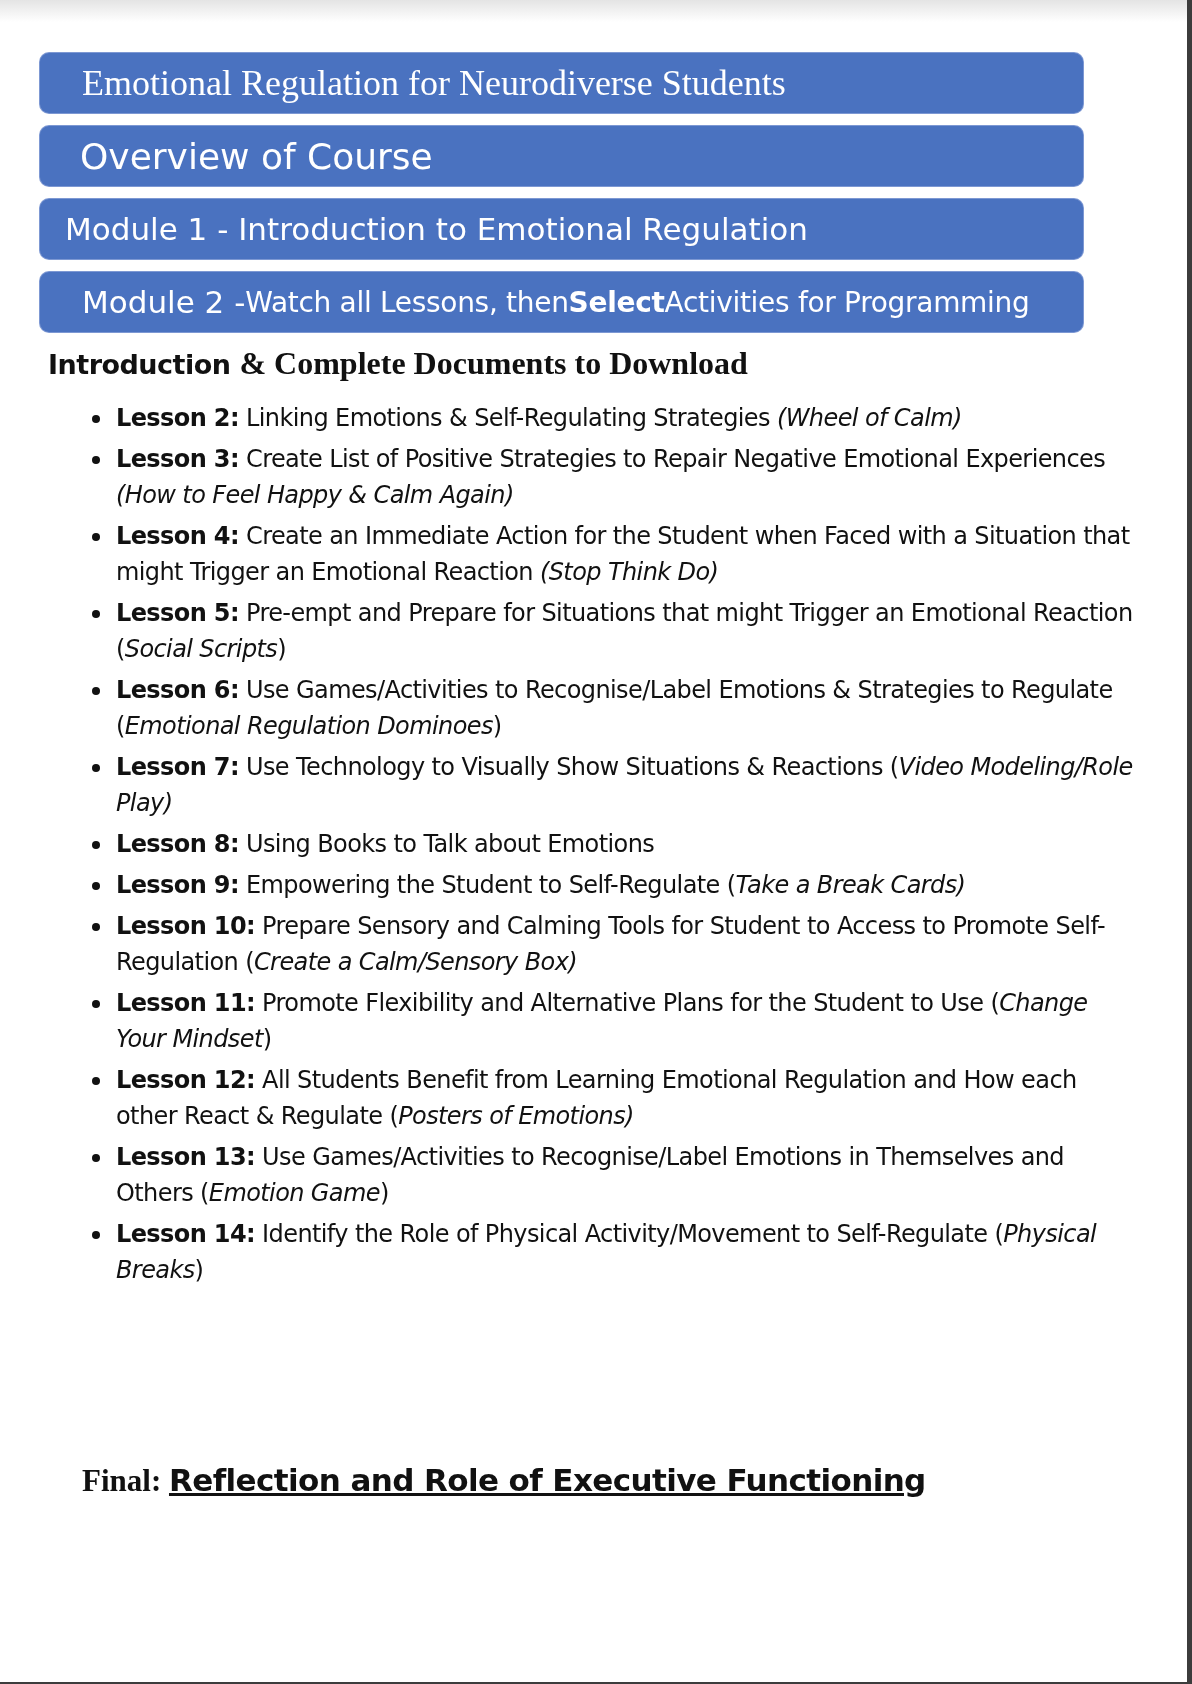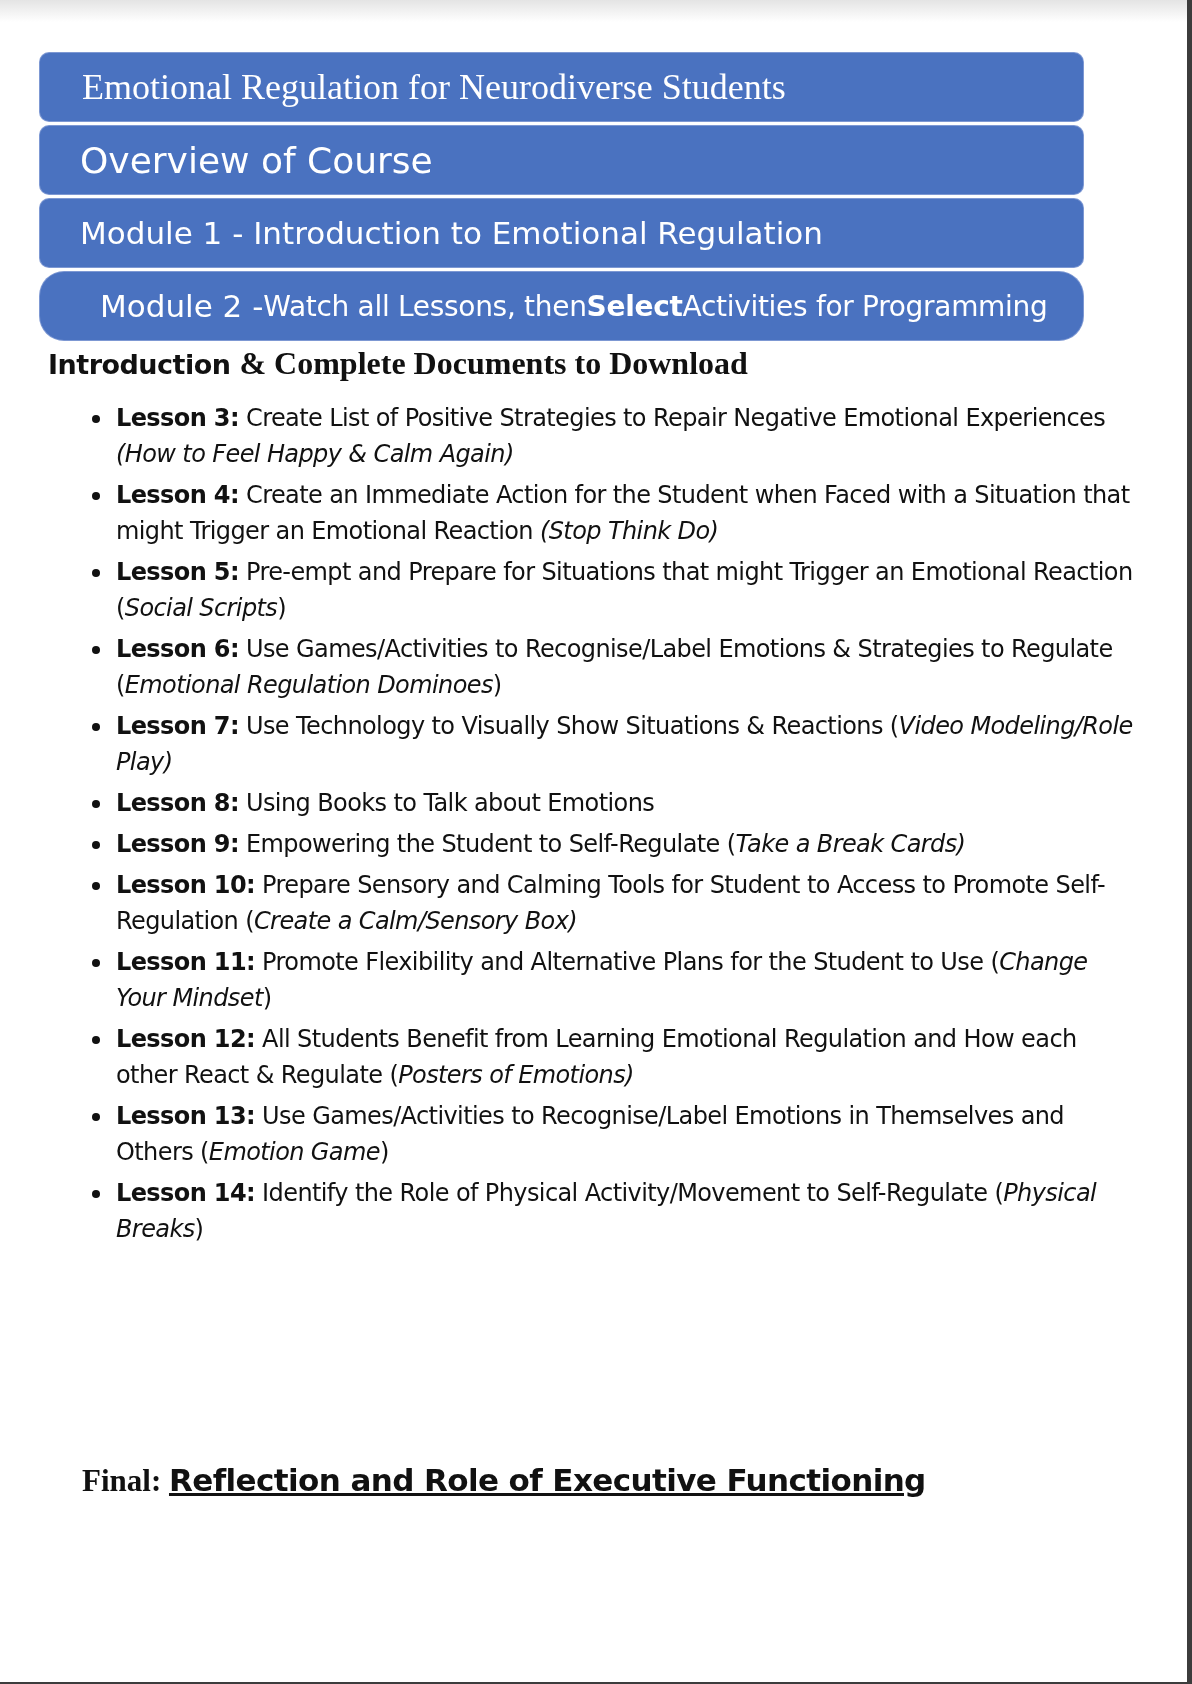"Emotional Regulation for Neurodiverse" .banner { height: 68px -> 60px }
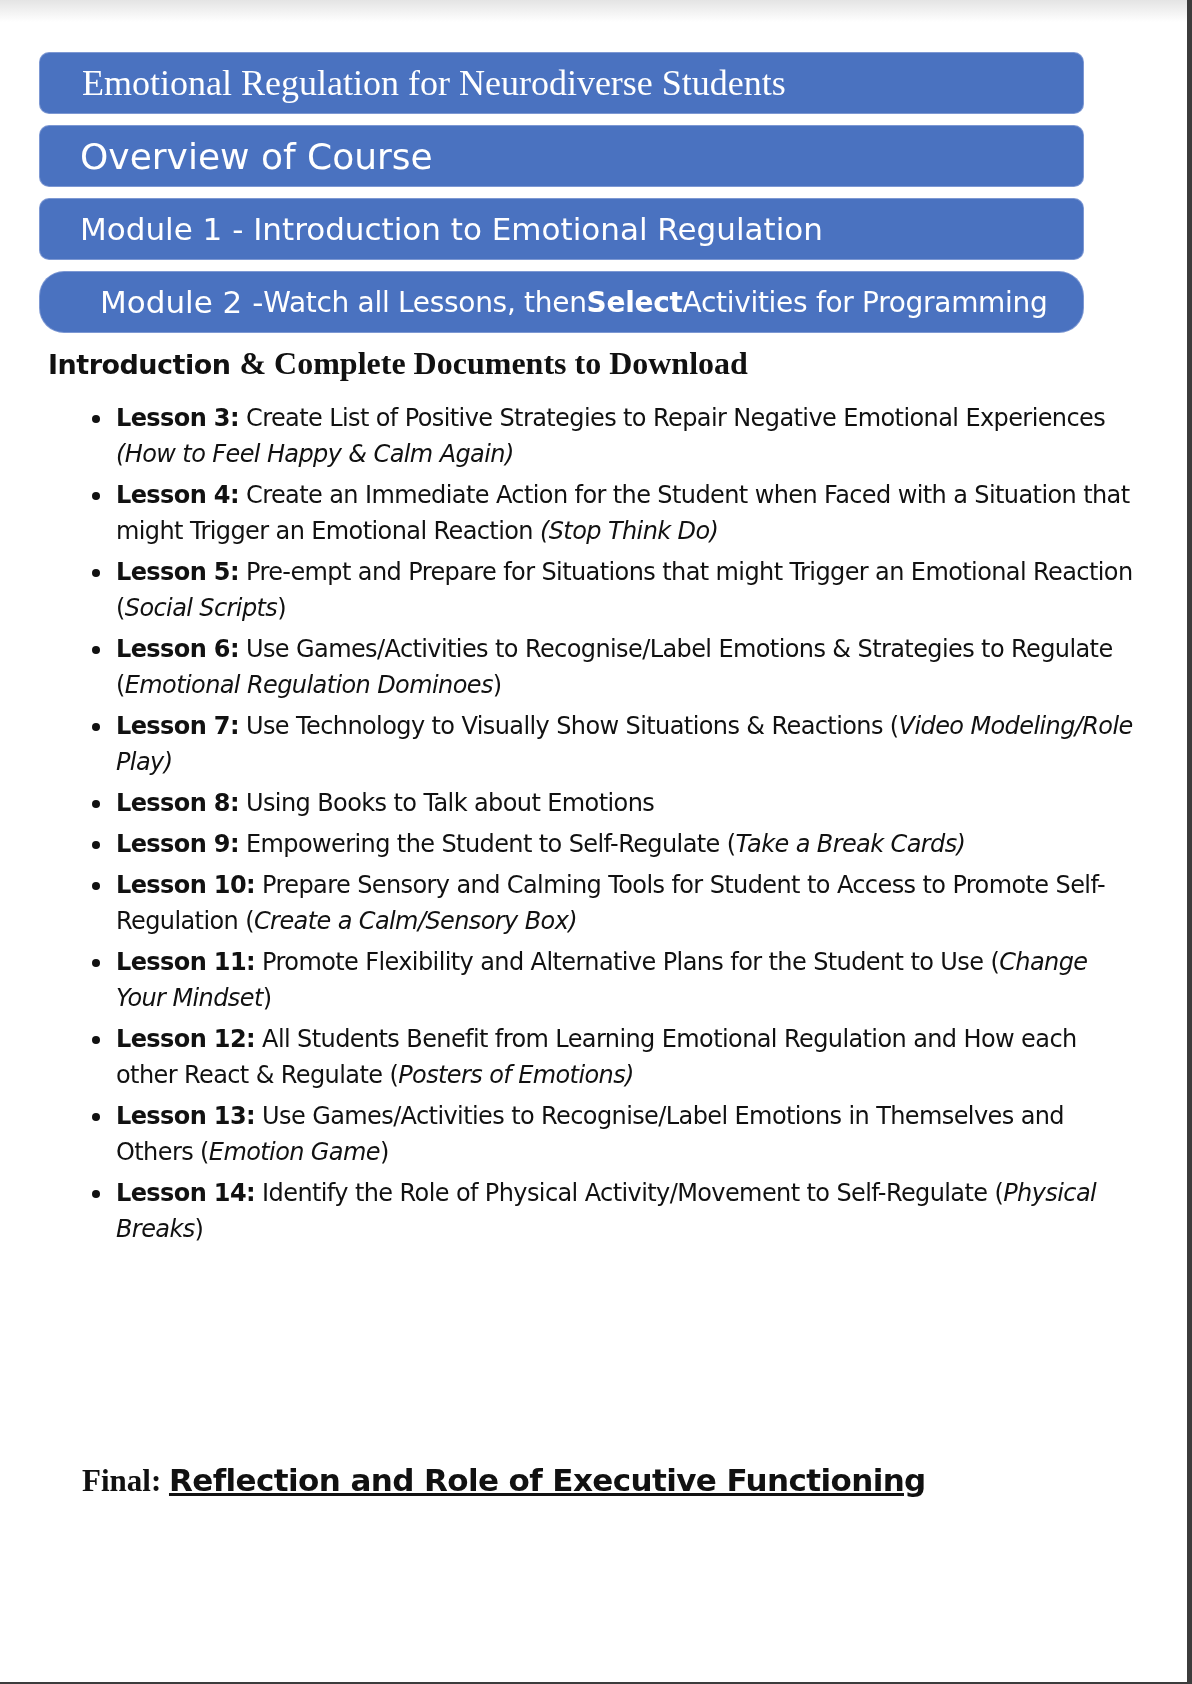"Module 1 - Introduction to" .banner.m1 { padding-left: 40px -> 25px }
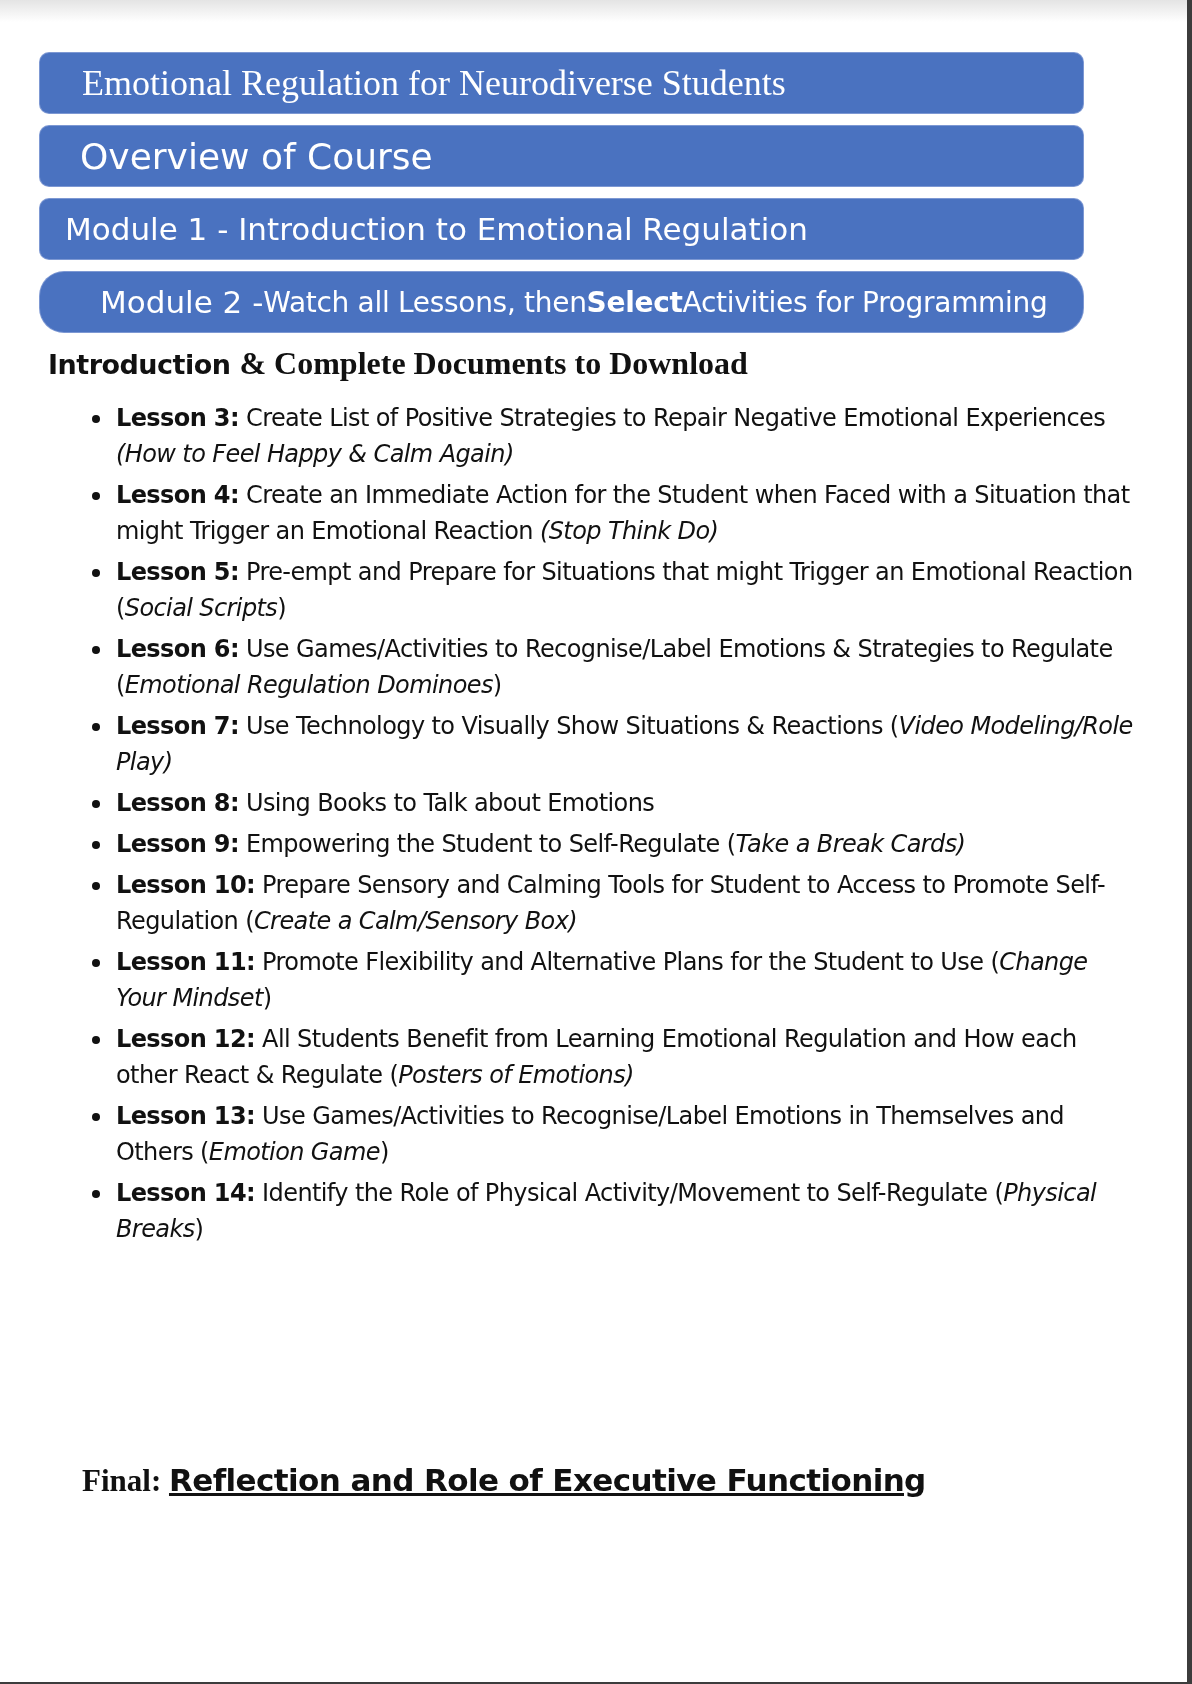"Module 2 -" .banner.m2 { border-radius: 24px -> none; padding-left: 60px -> 42px }
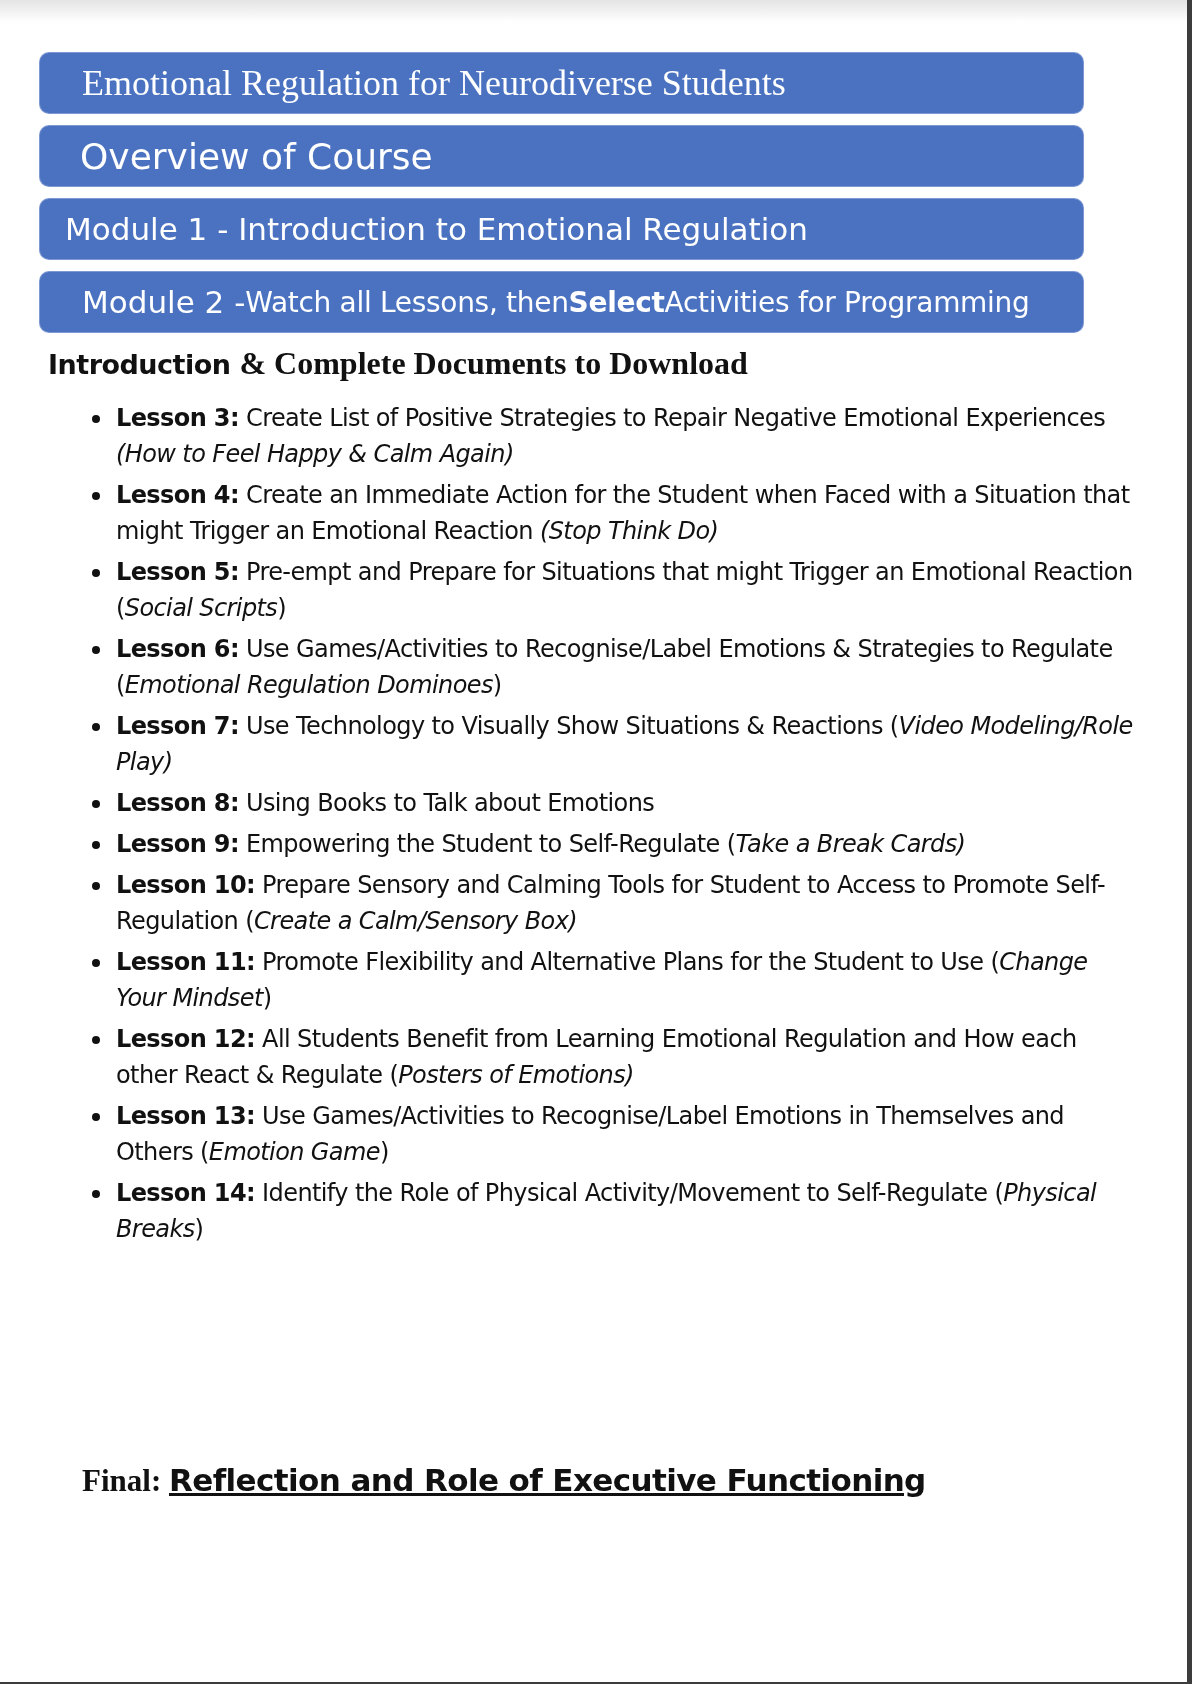"Lesson 2: Linking Emotions &" li { html: none -> <li><span>Lesson 2:</span><span> Linking Emotions &amp; Self-Regulating Strategies </span><span>(Wheel of Calm)</span><span></span></li> }
